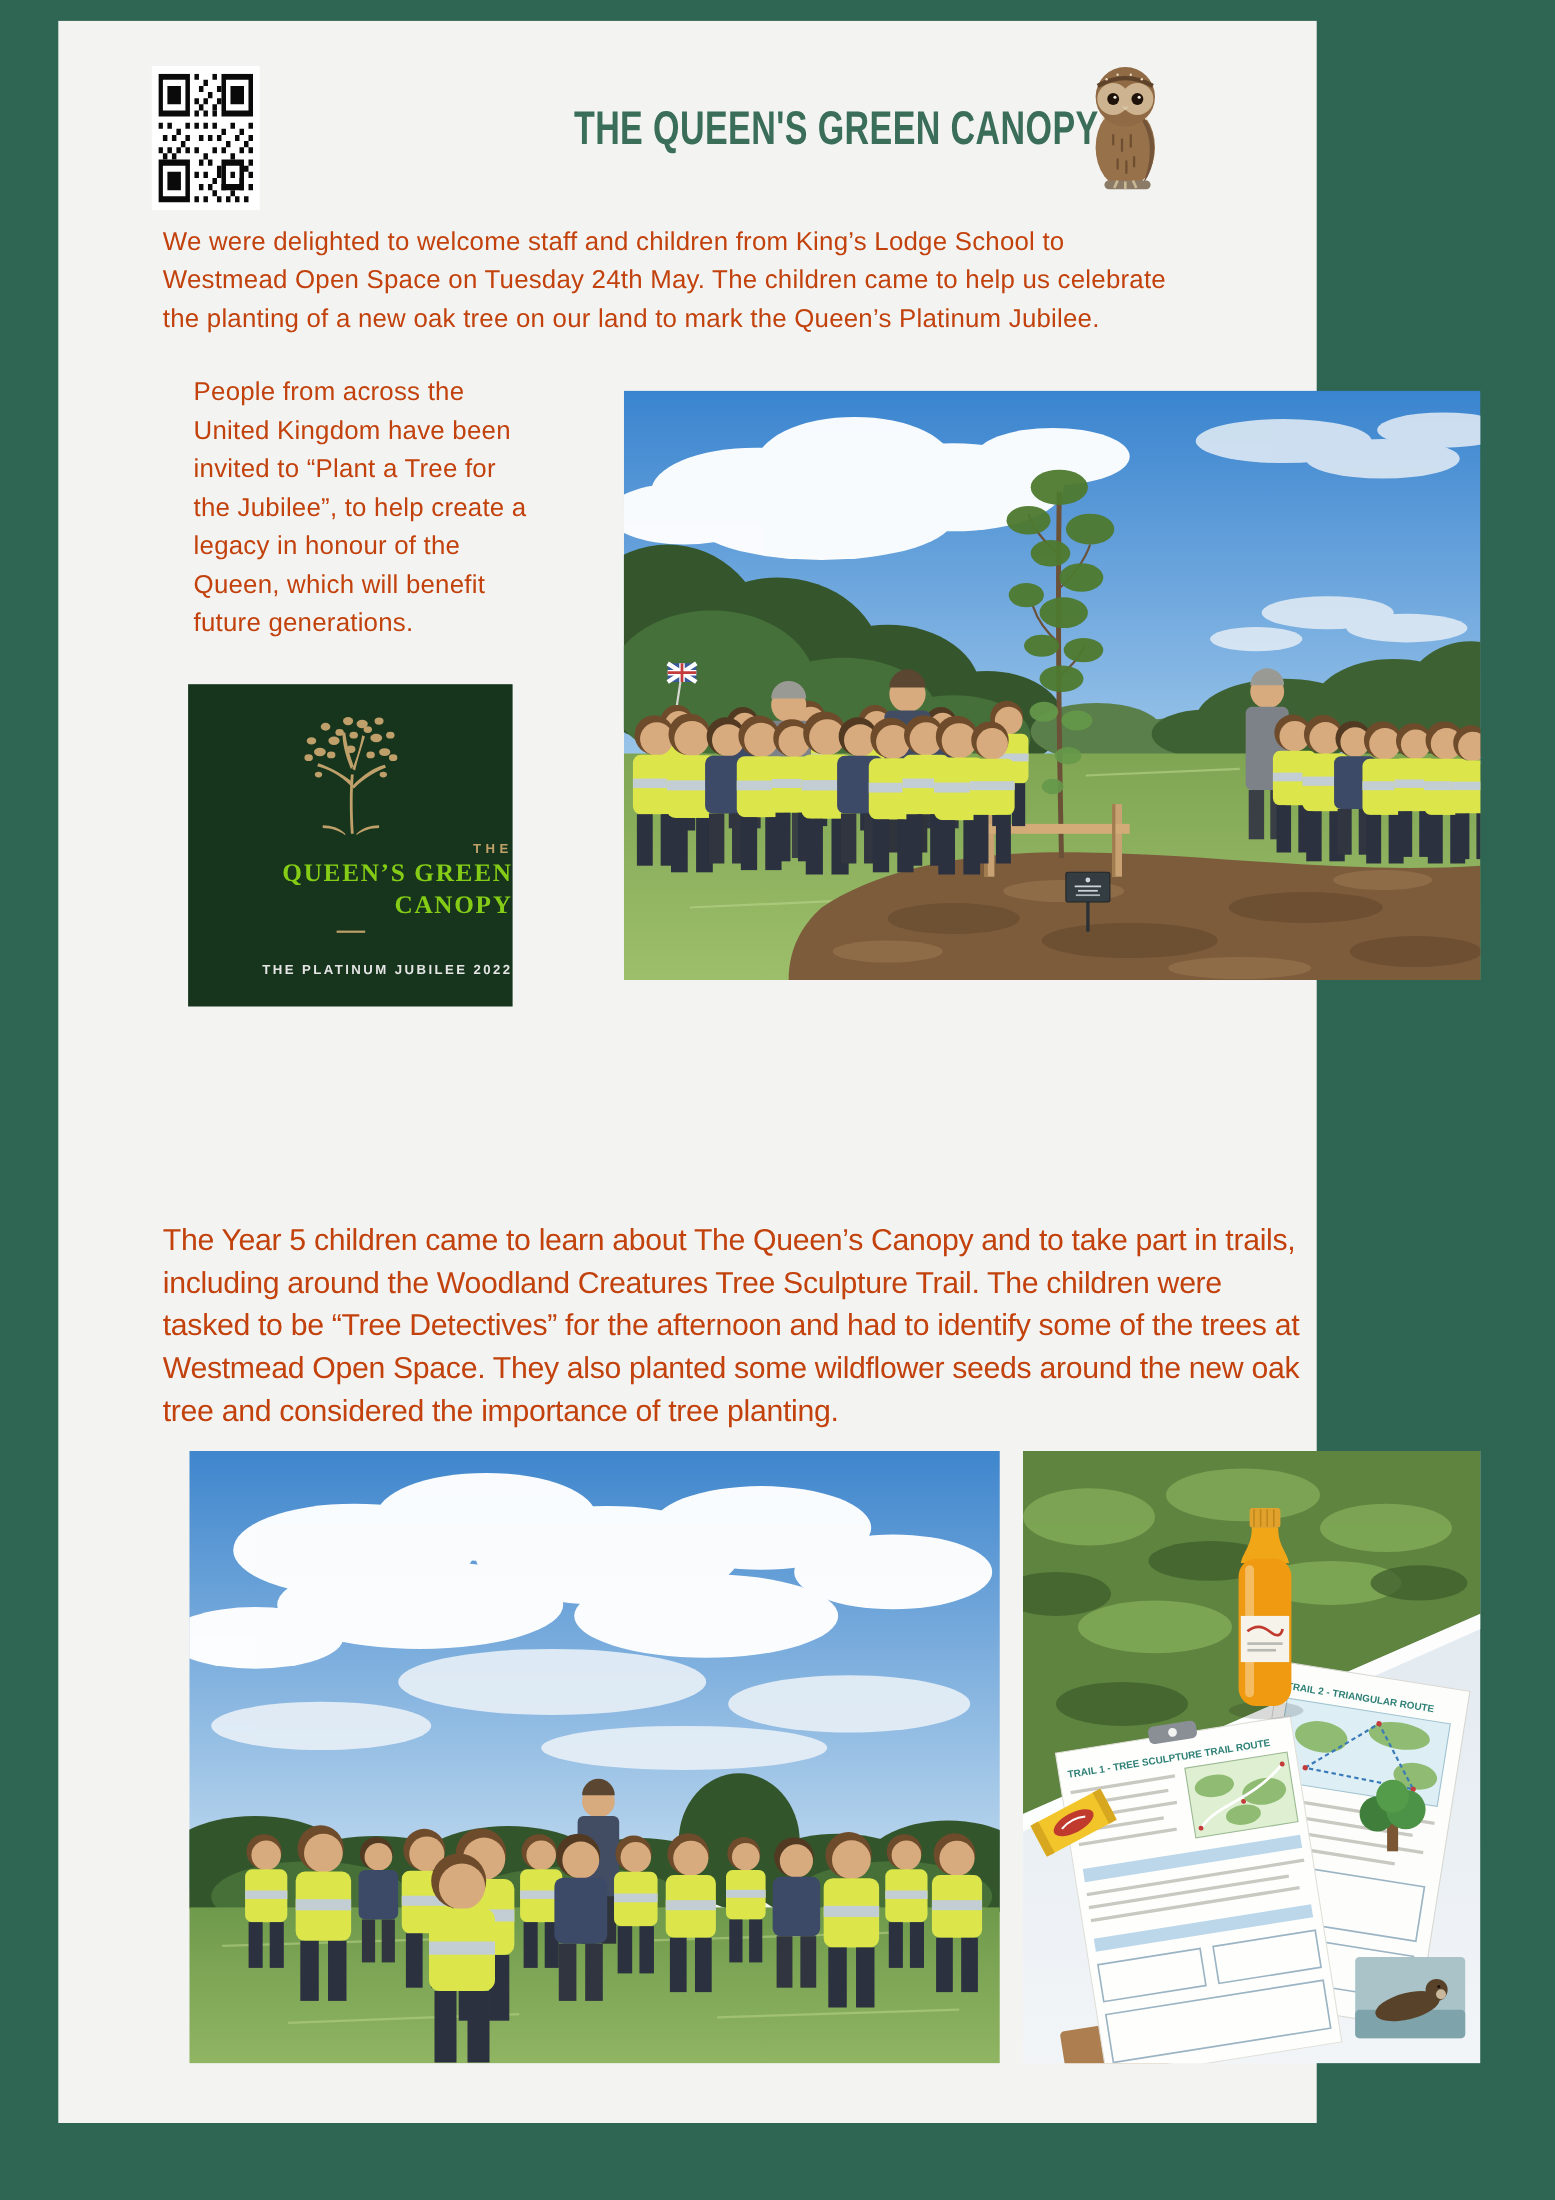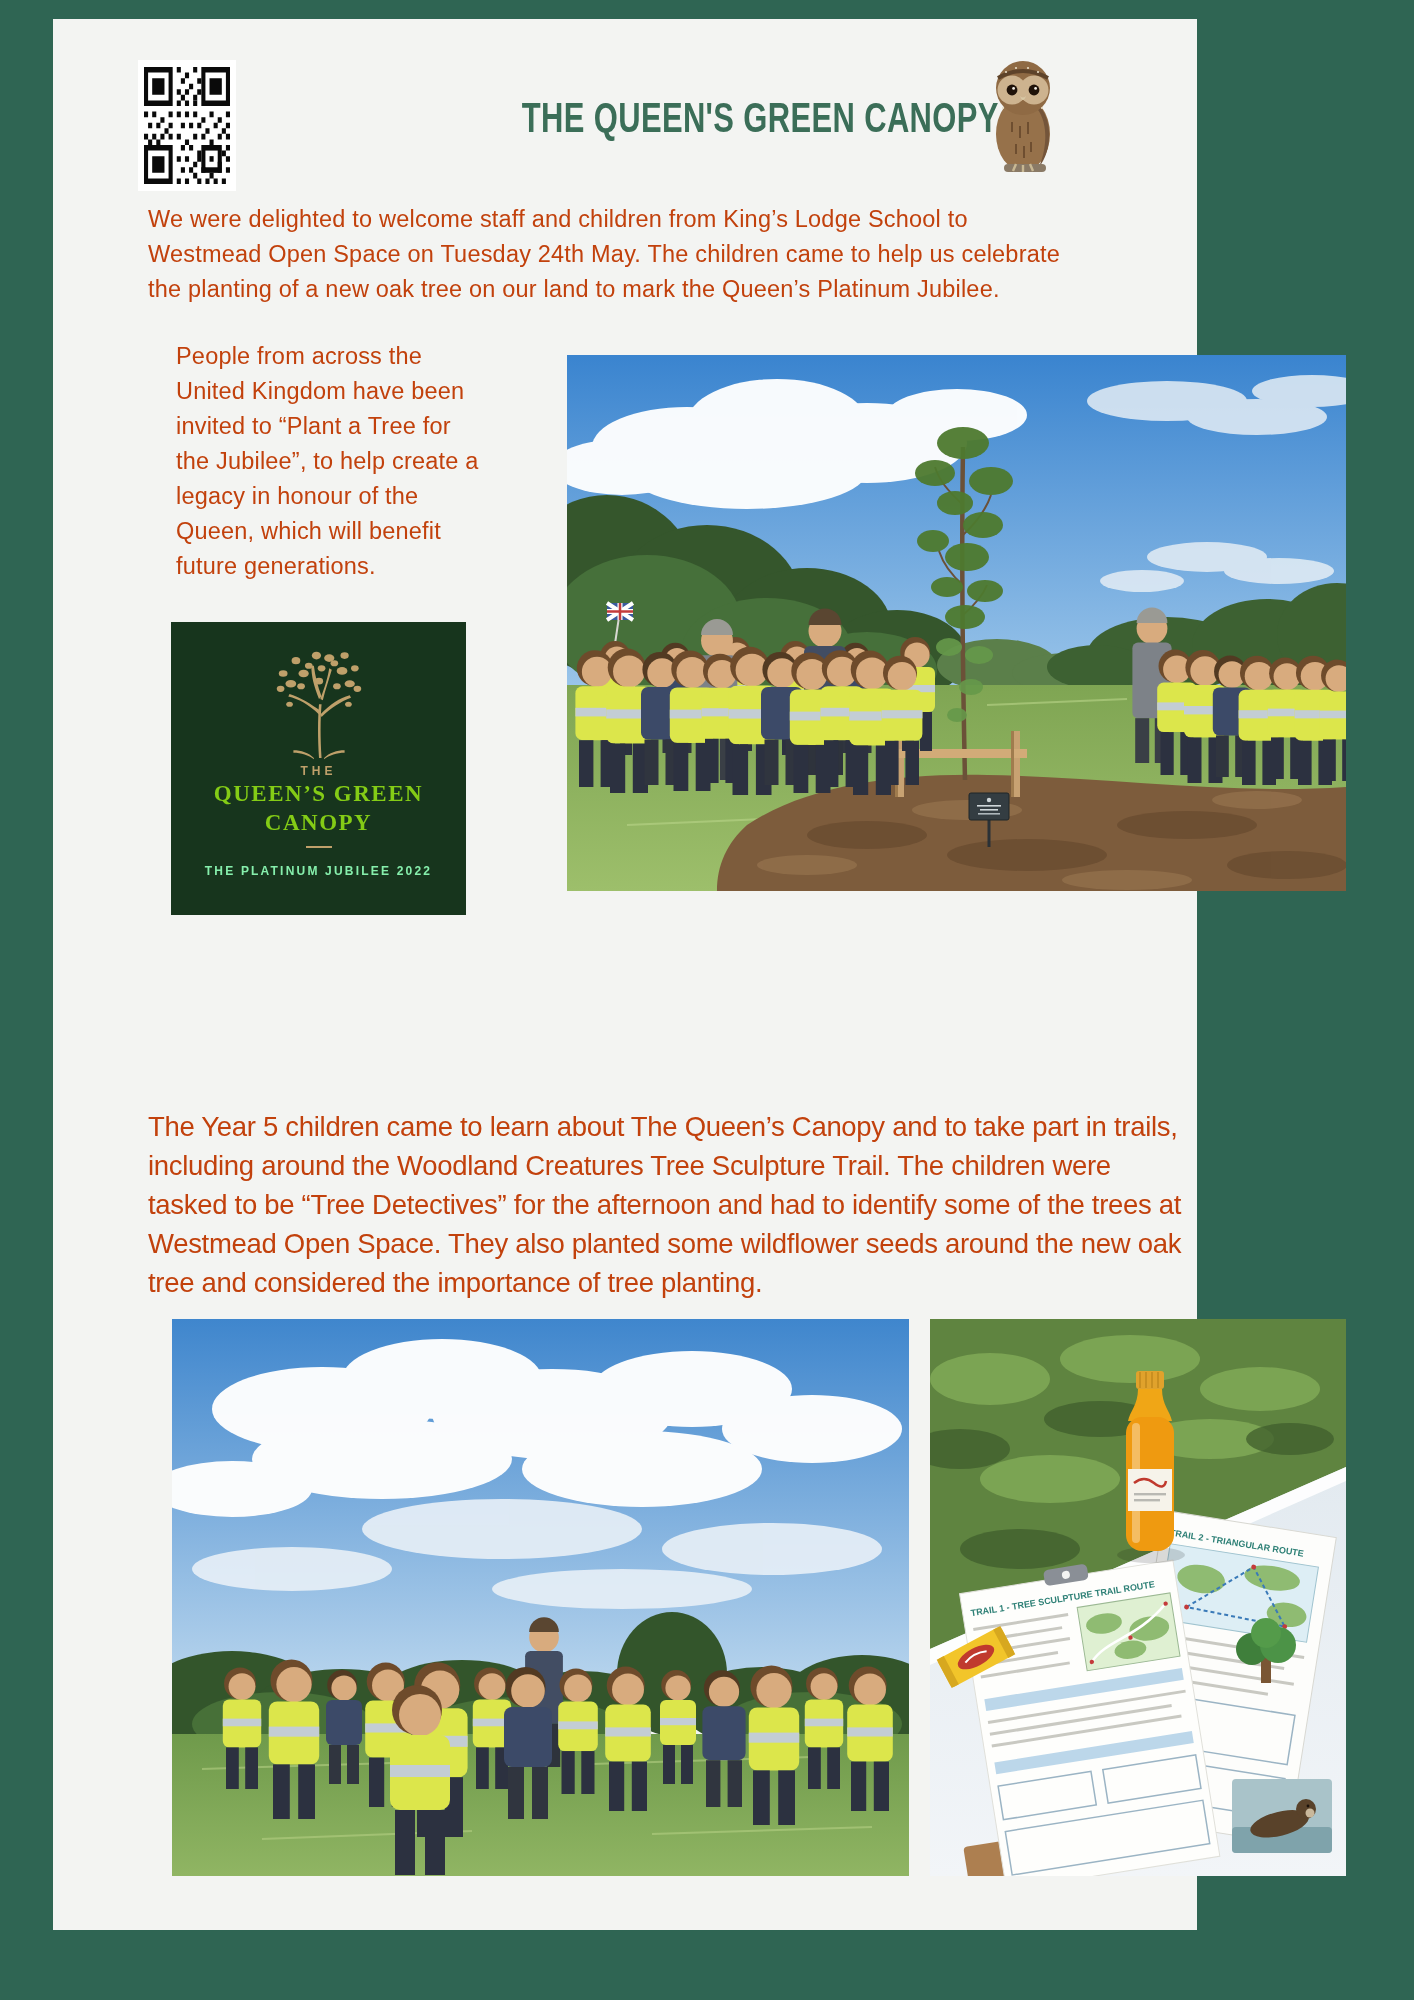"THE" .logo { text-align: center -> right }
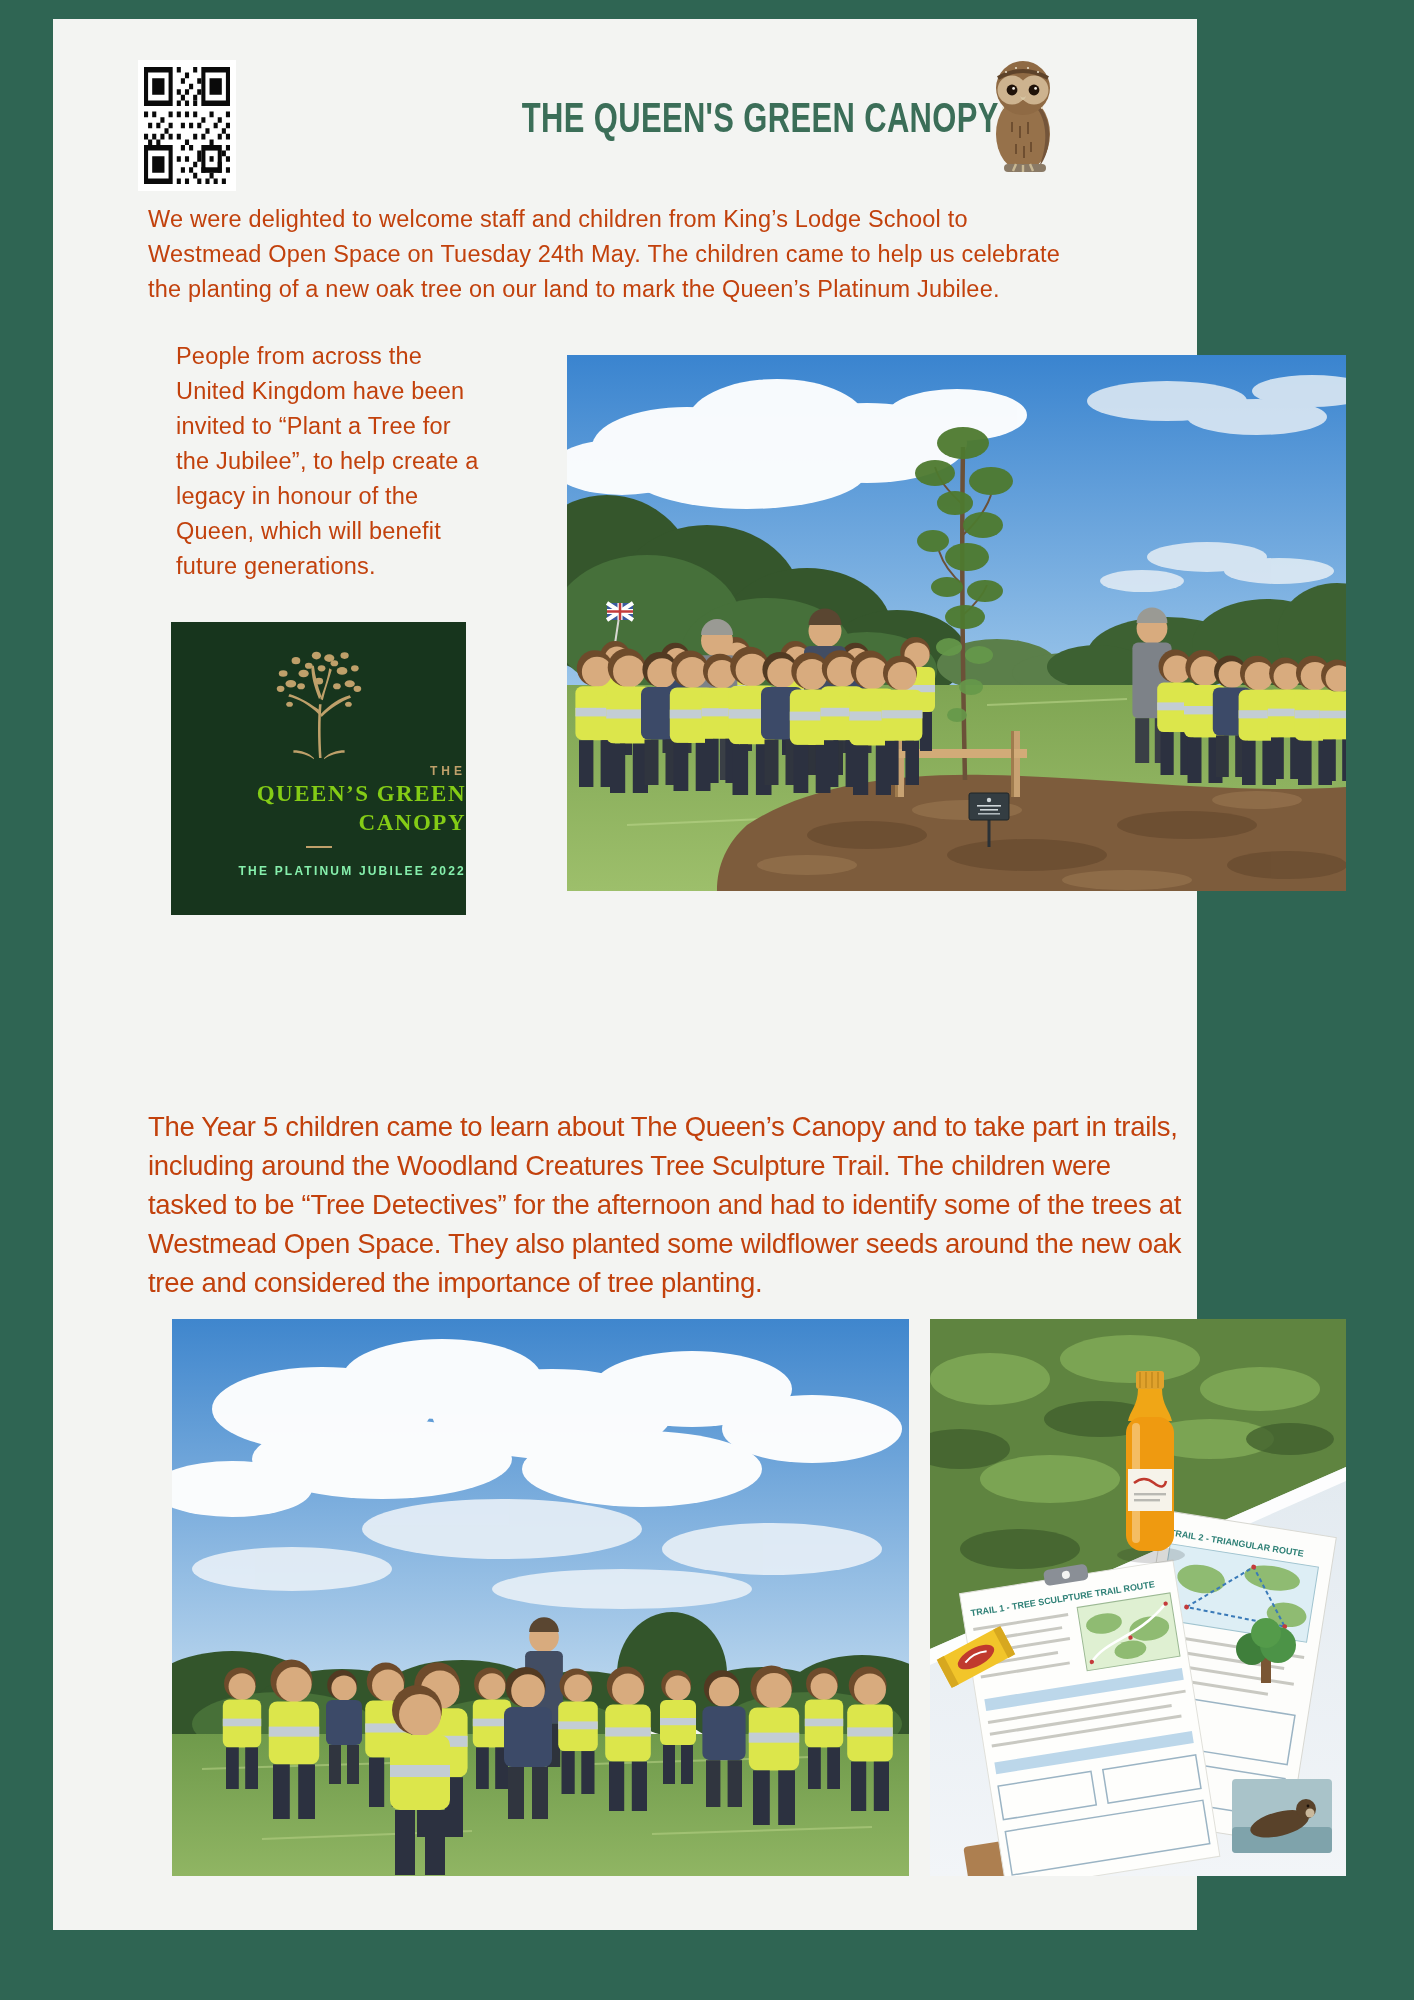"THE PLATINUM JUBILEE 2022" .logo-jubilee { color: #86efac -> #e5e5e5; margin-top: 16px -> 26px }
